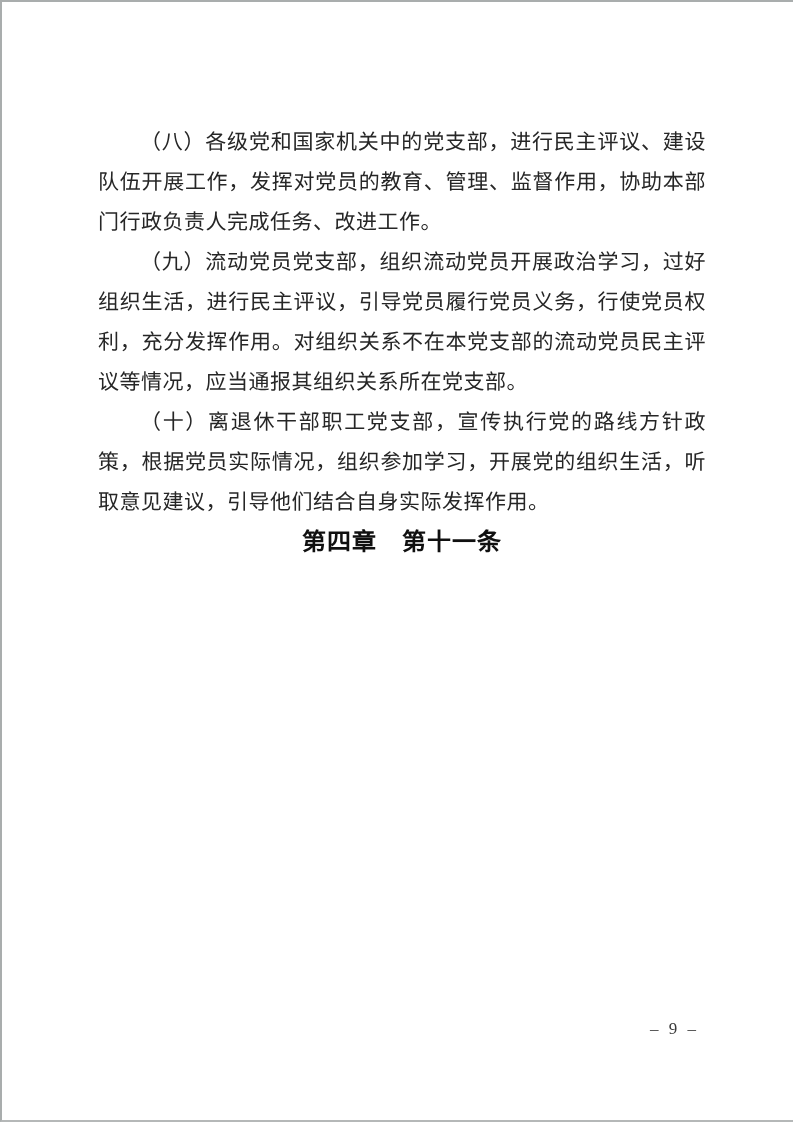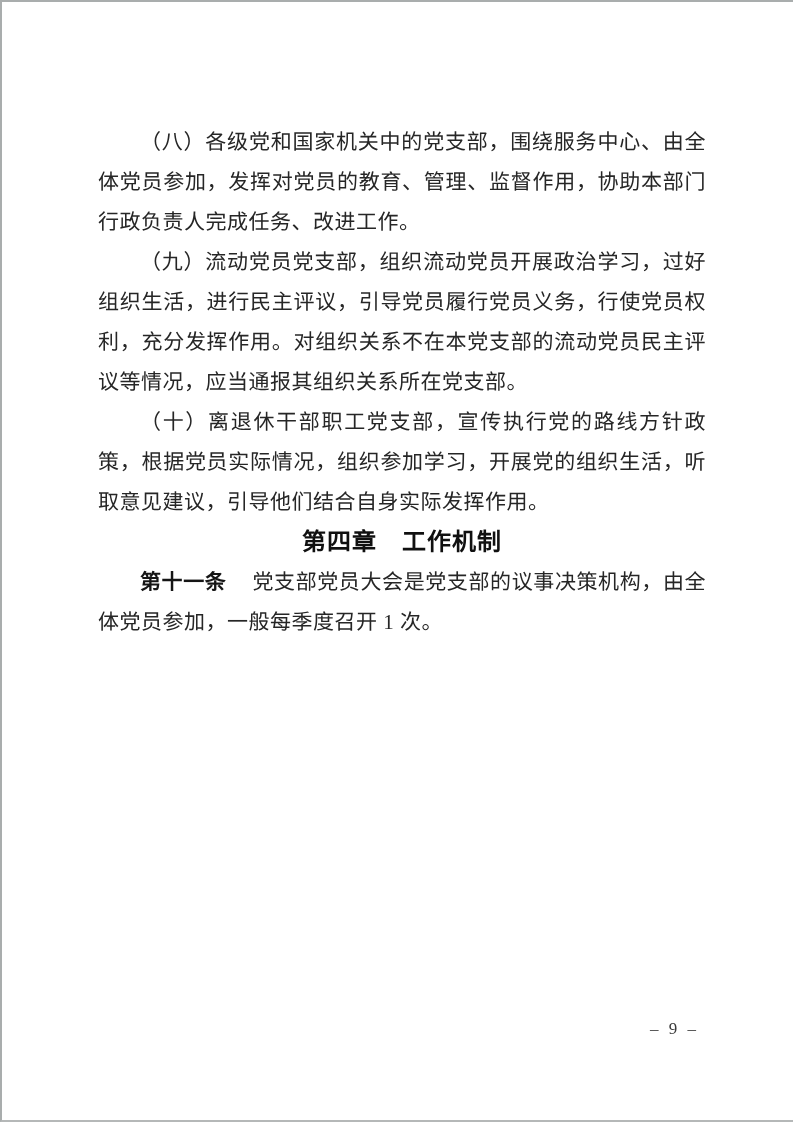"（八）各级党和国家机关中的党支部，围绕服务中心、由全体党员参加，发挥对党员的教育" p { text: 围绕服务中心、由全体党员参加 -> 进行民主评议、建设队伍开展工作 }
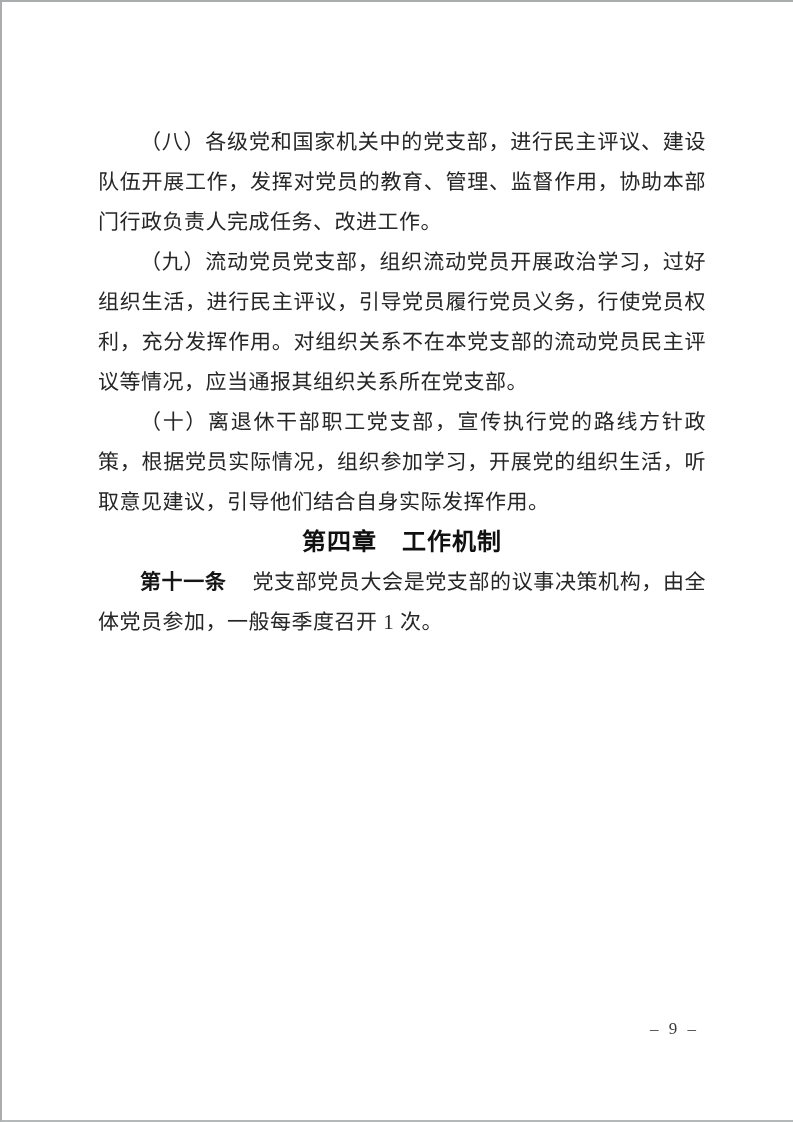"第四章 工作机制" h2.chapter-heading { text: 工作机制 -> 第十一条 }
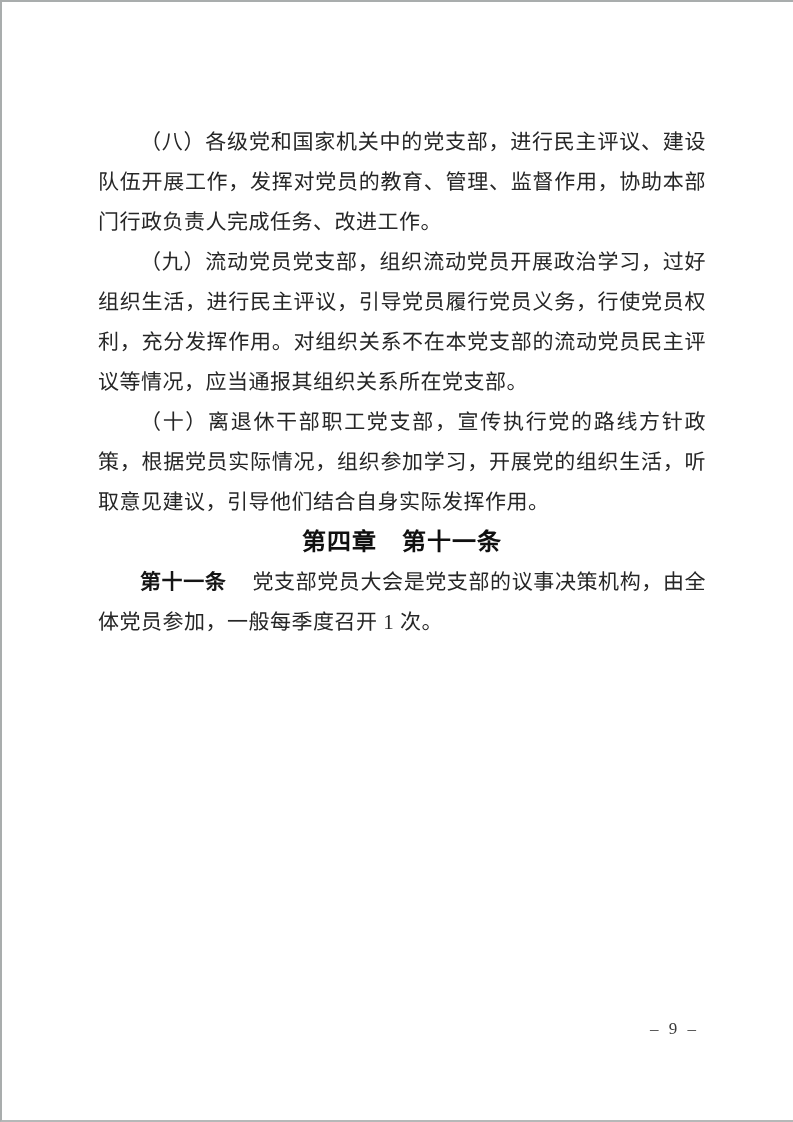"第十一条 党支部党员大会是党支部的议事决策机构，由全体党员参加，一般每季度召开" p { html: <p><span>第十一条</span><span>党支部党员大会是党支部的议事决策机构，由全体党员参加，一般每季度召开 1 次。</span></p> -> none }
